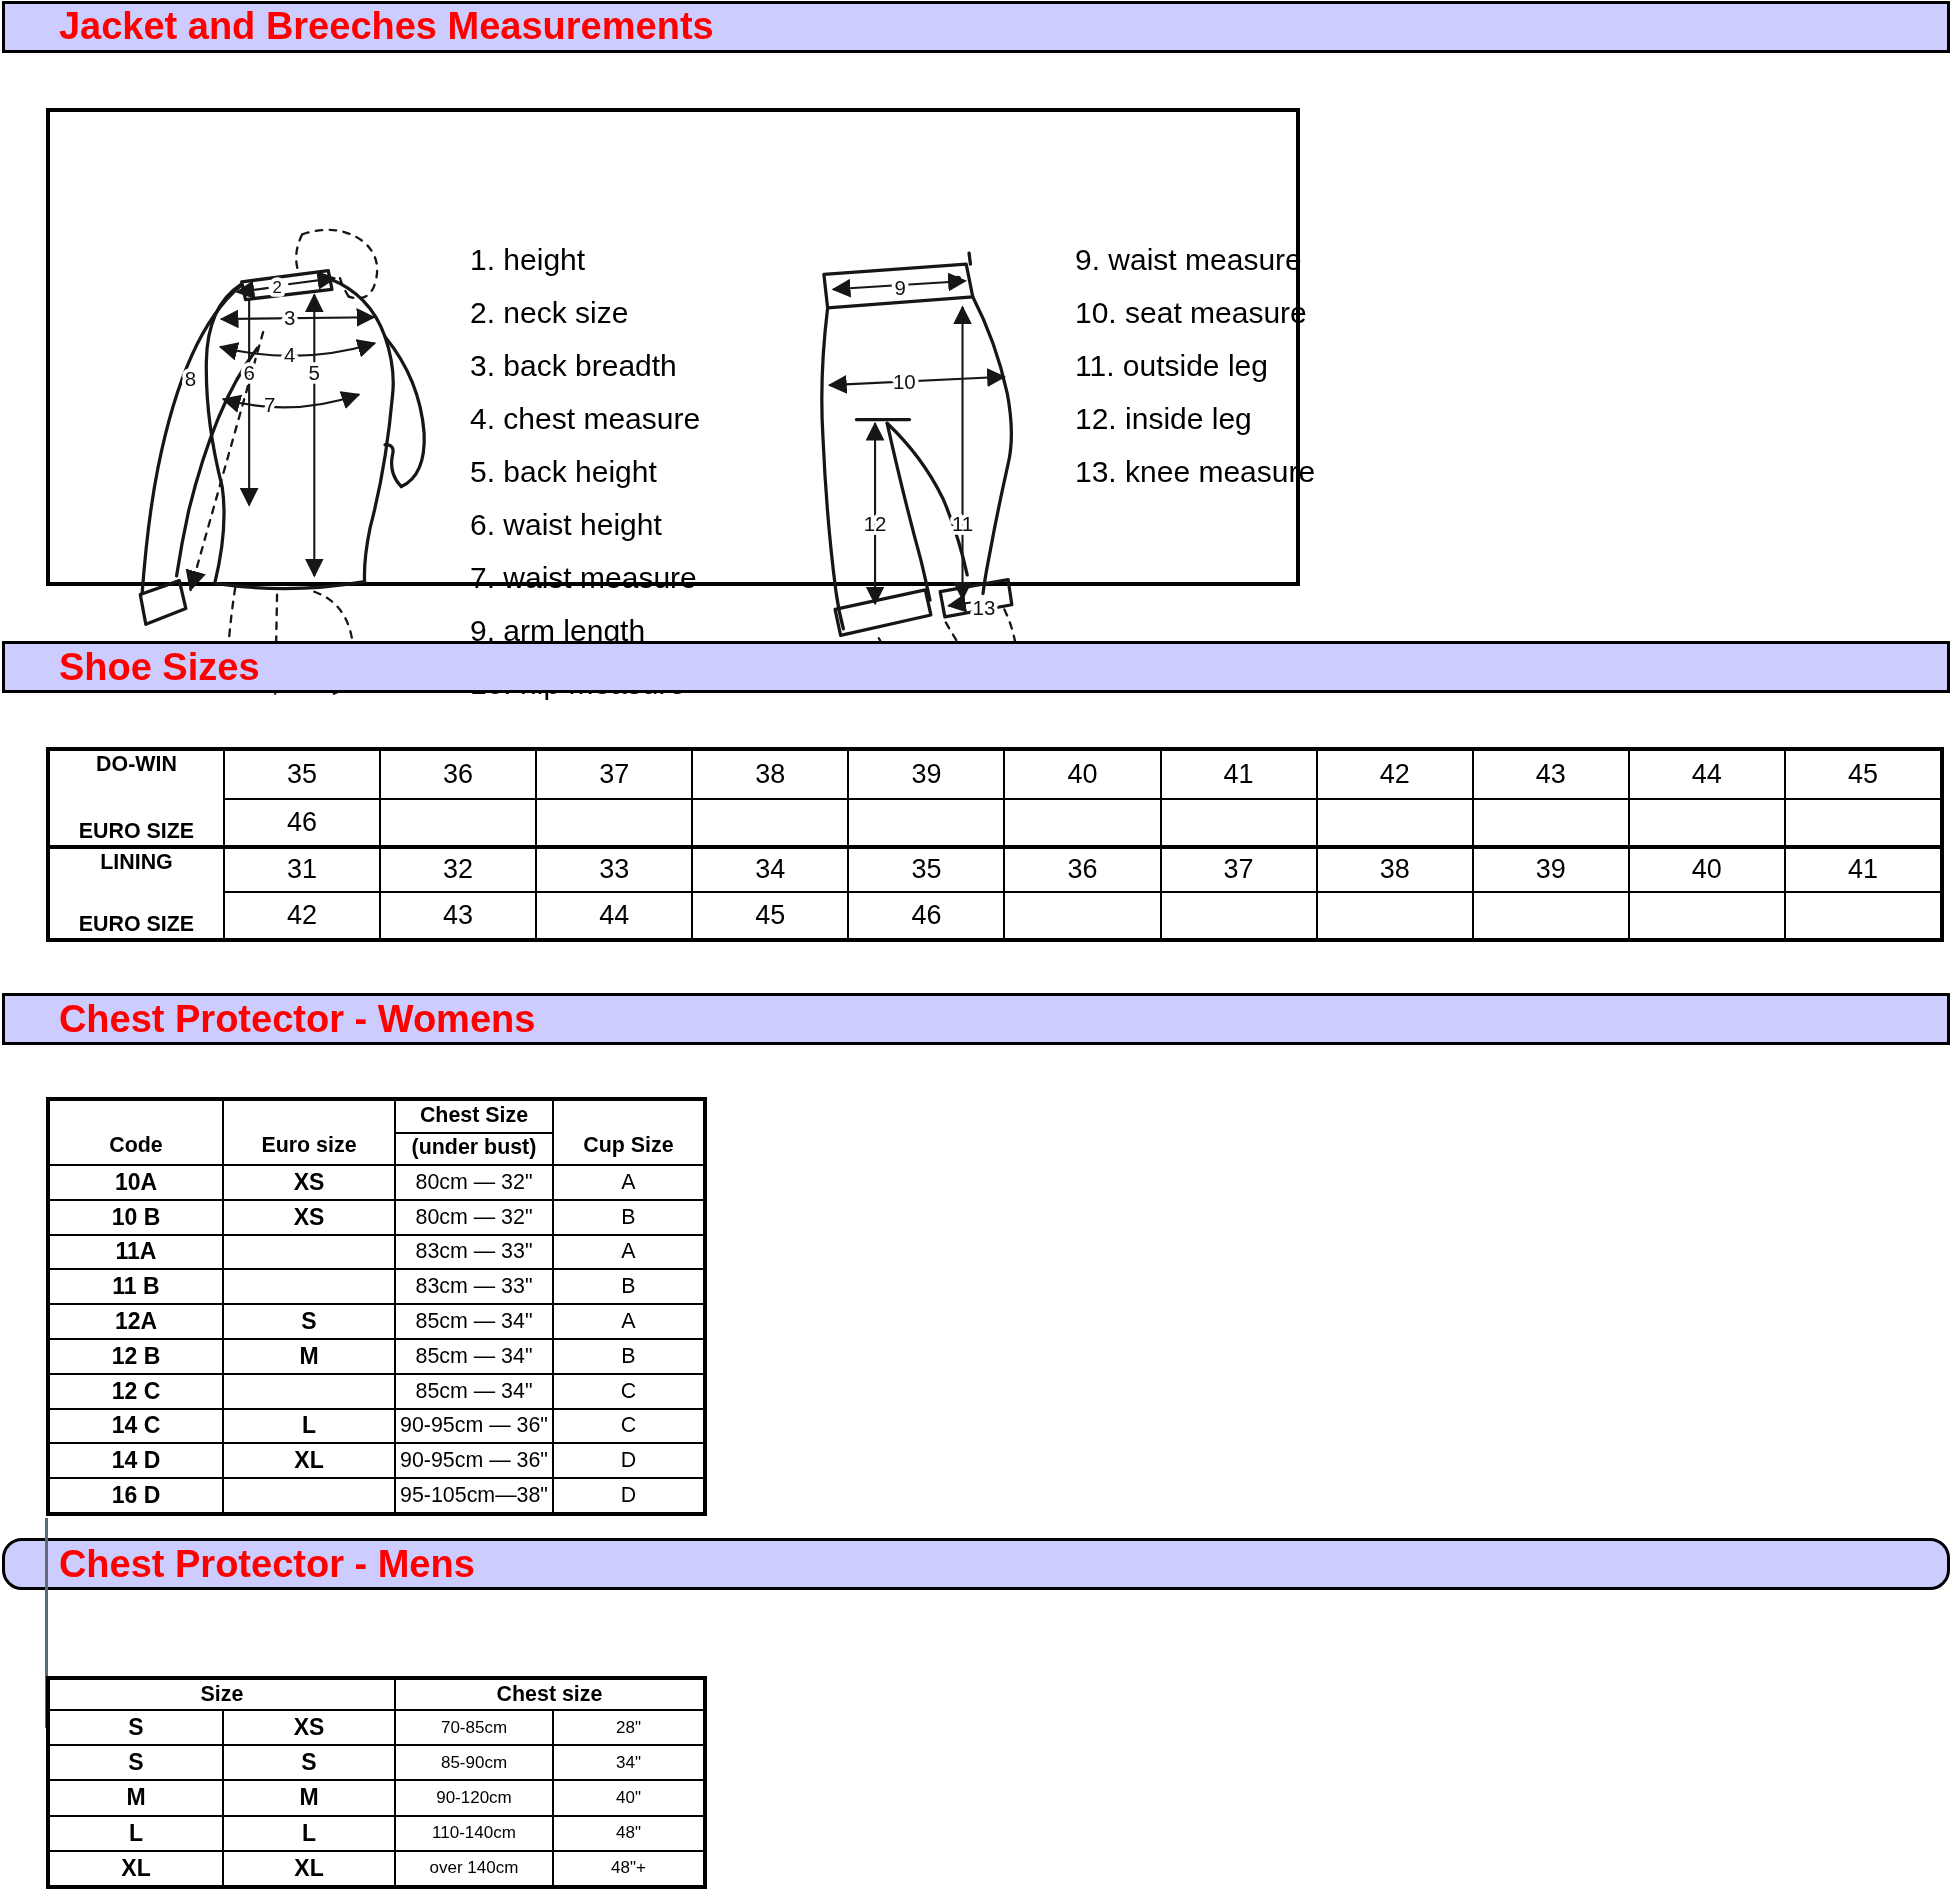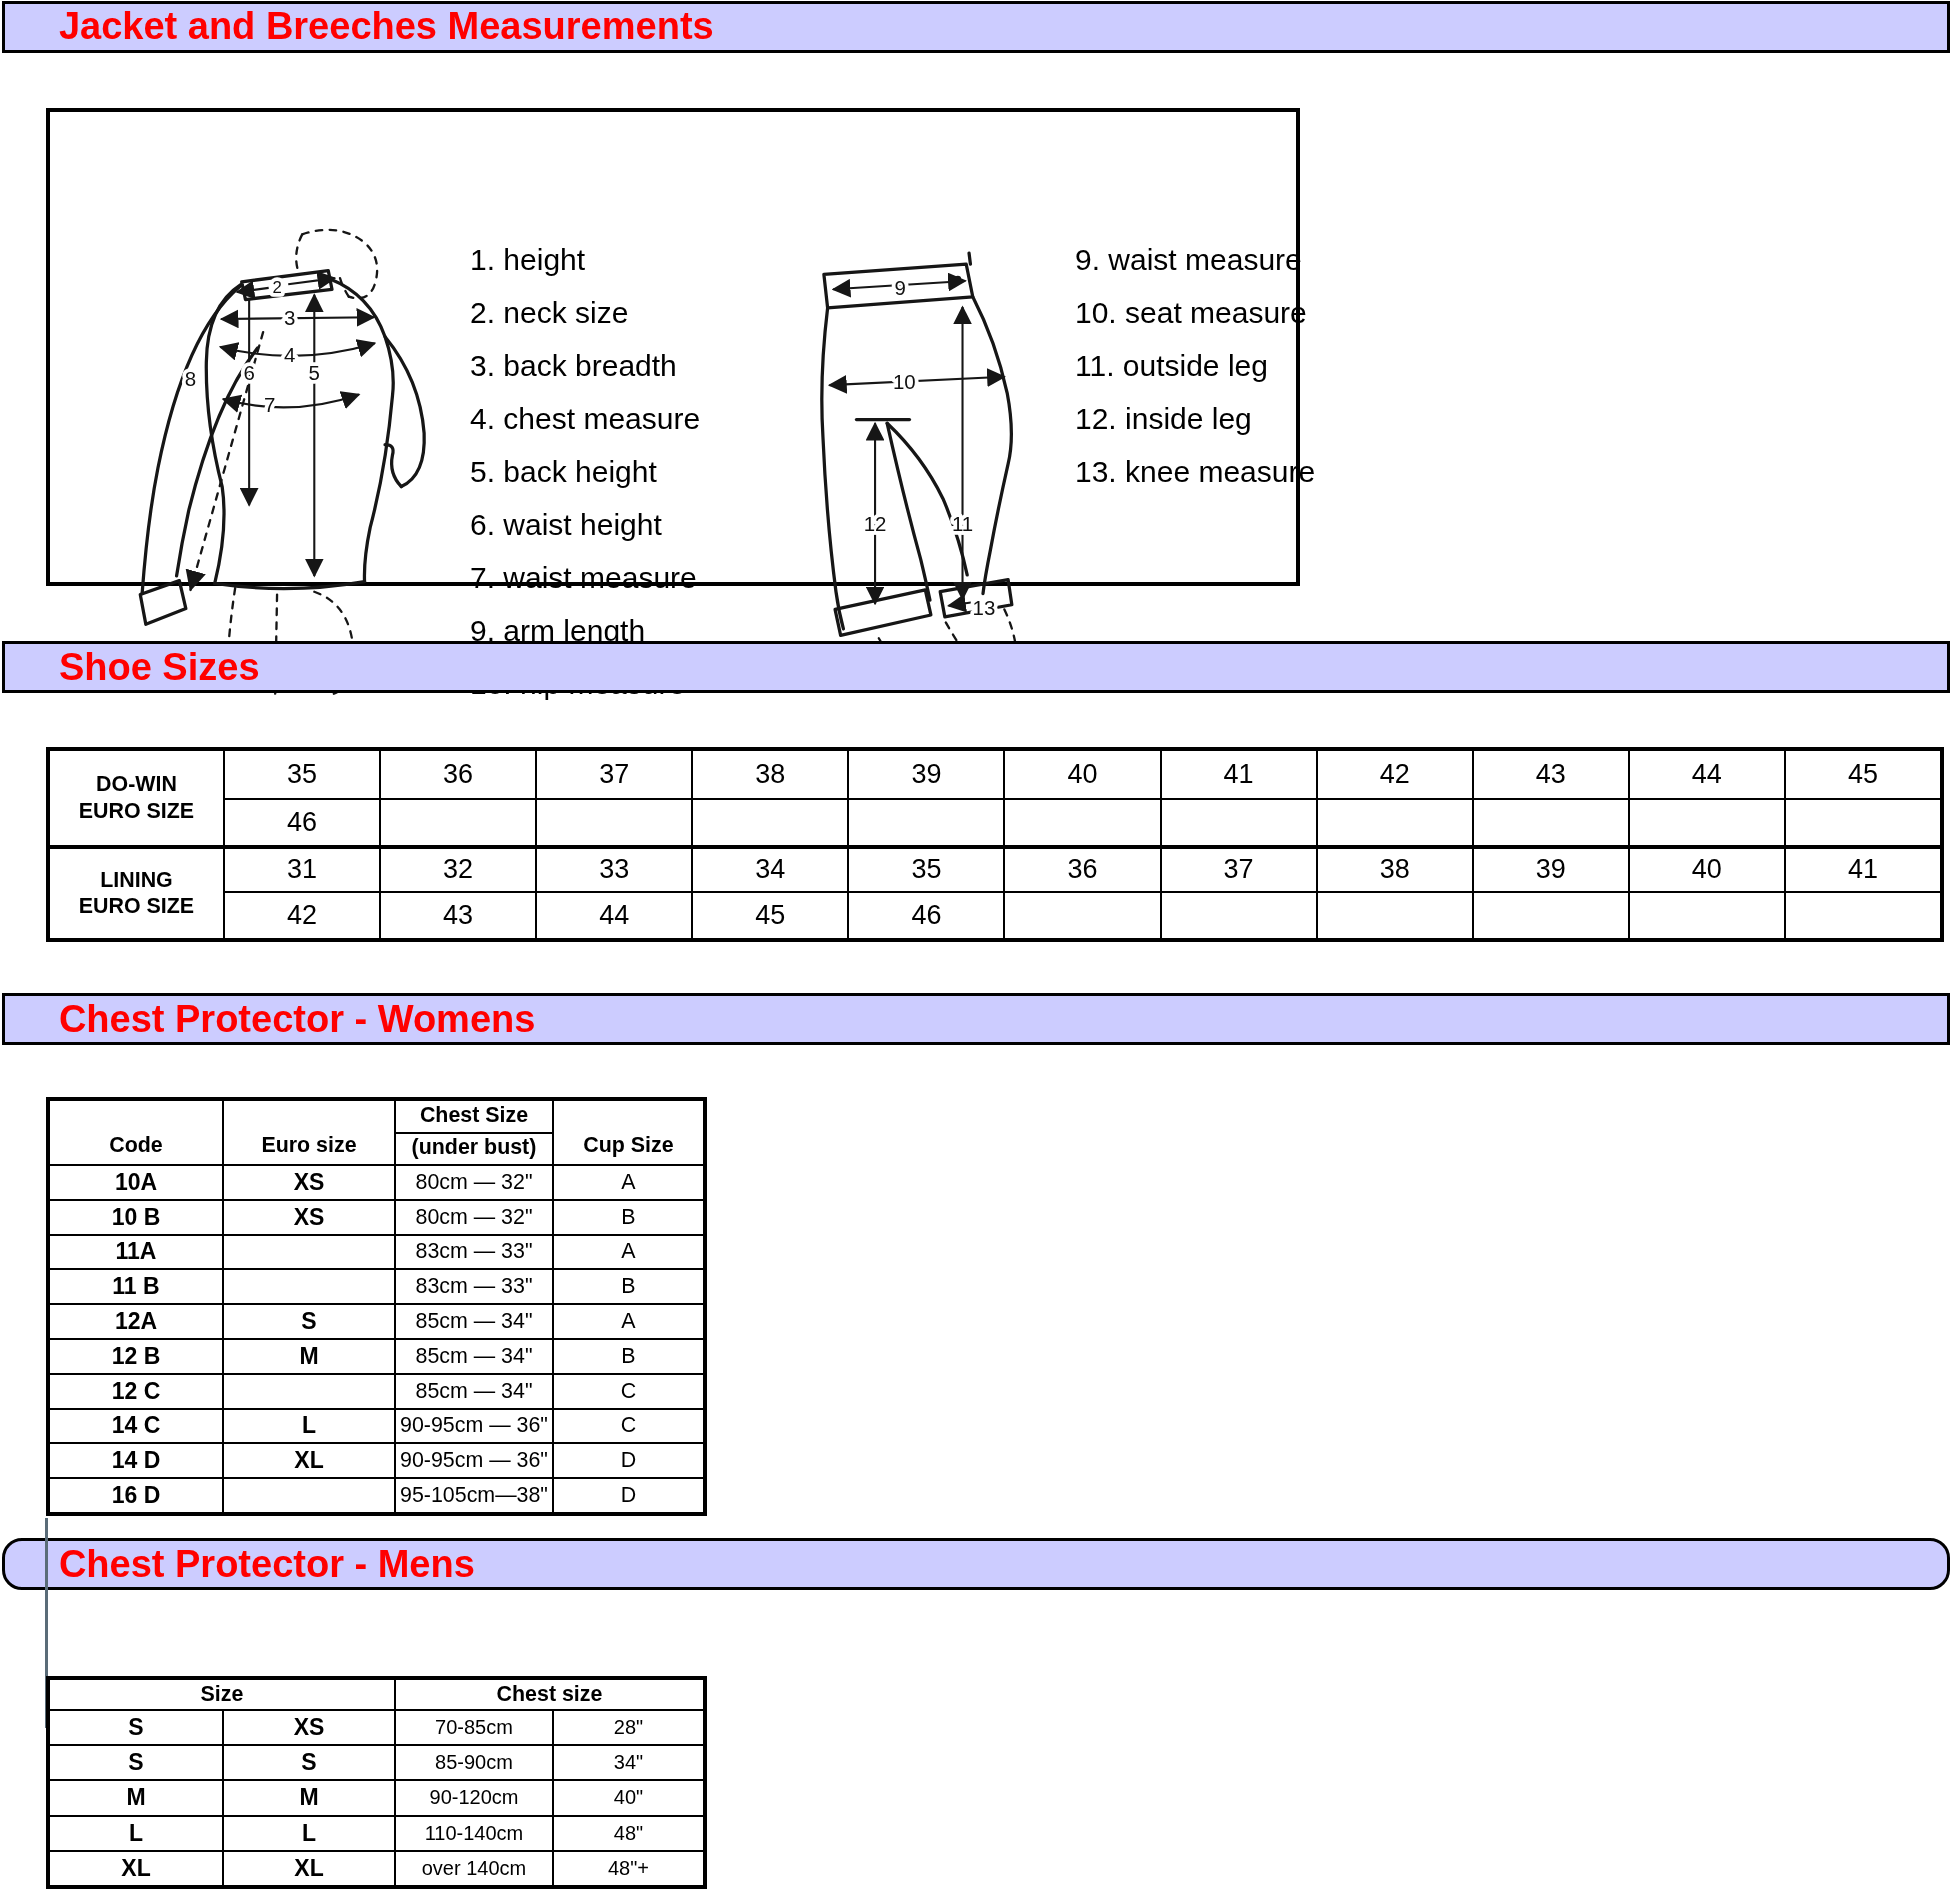"DO-WIN" .shead { justify-content: center -> space-between }
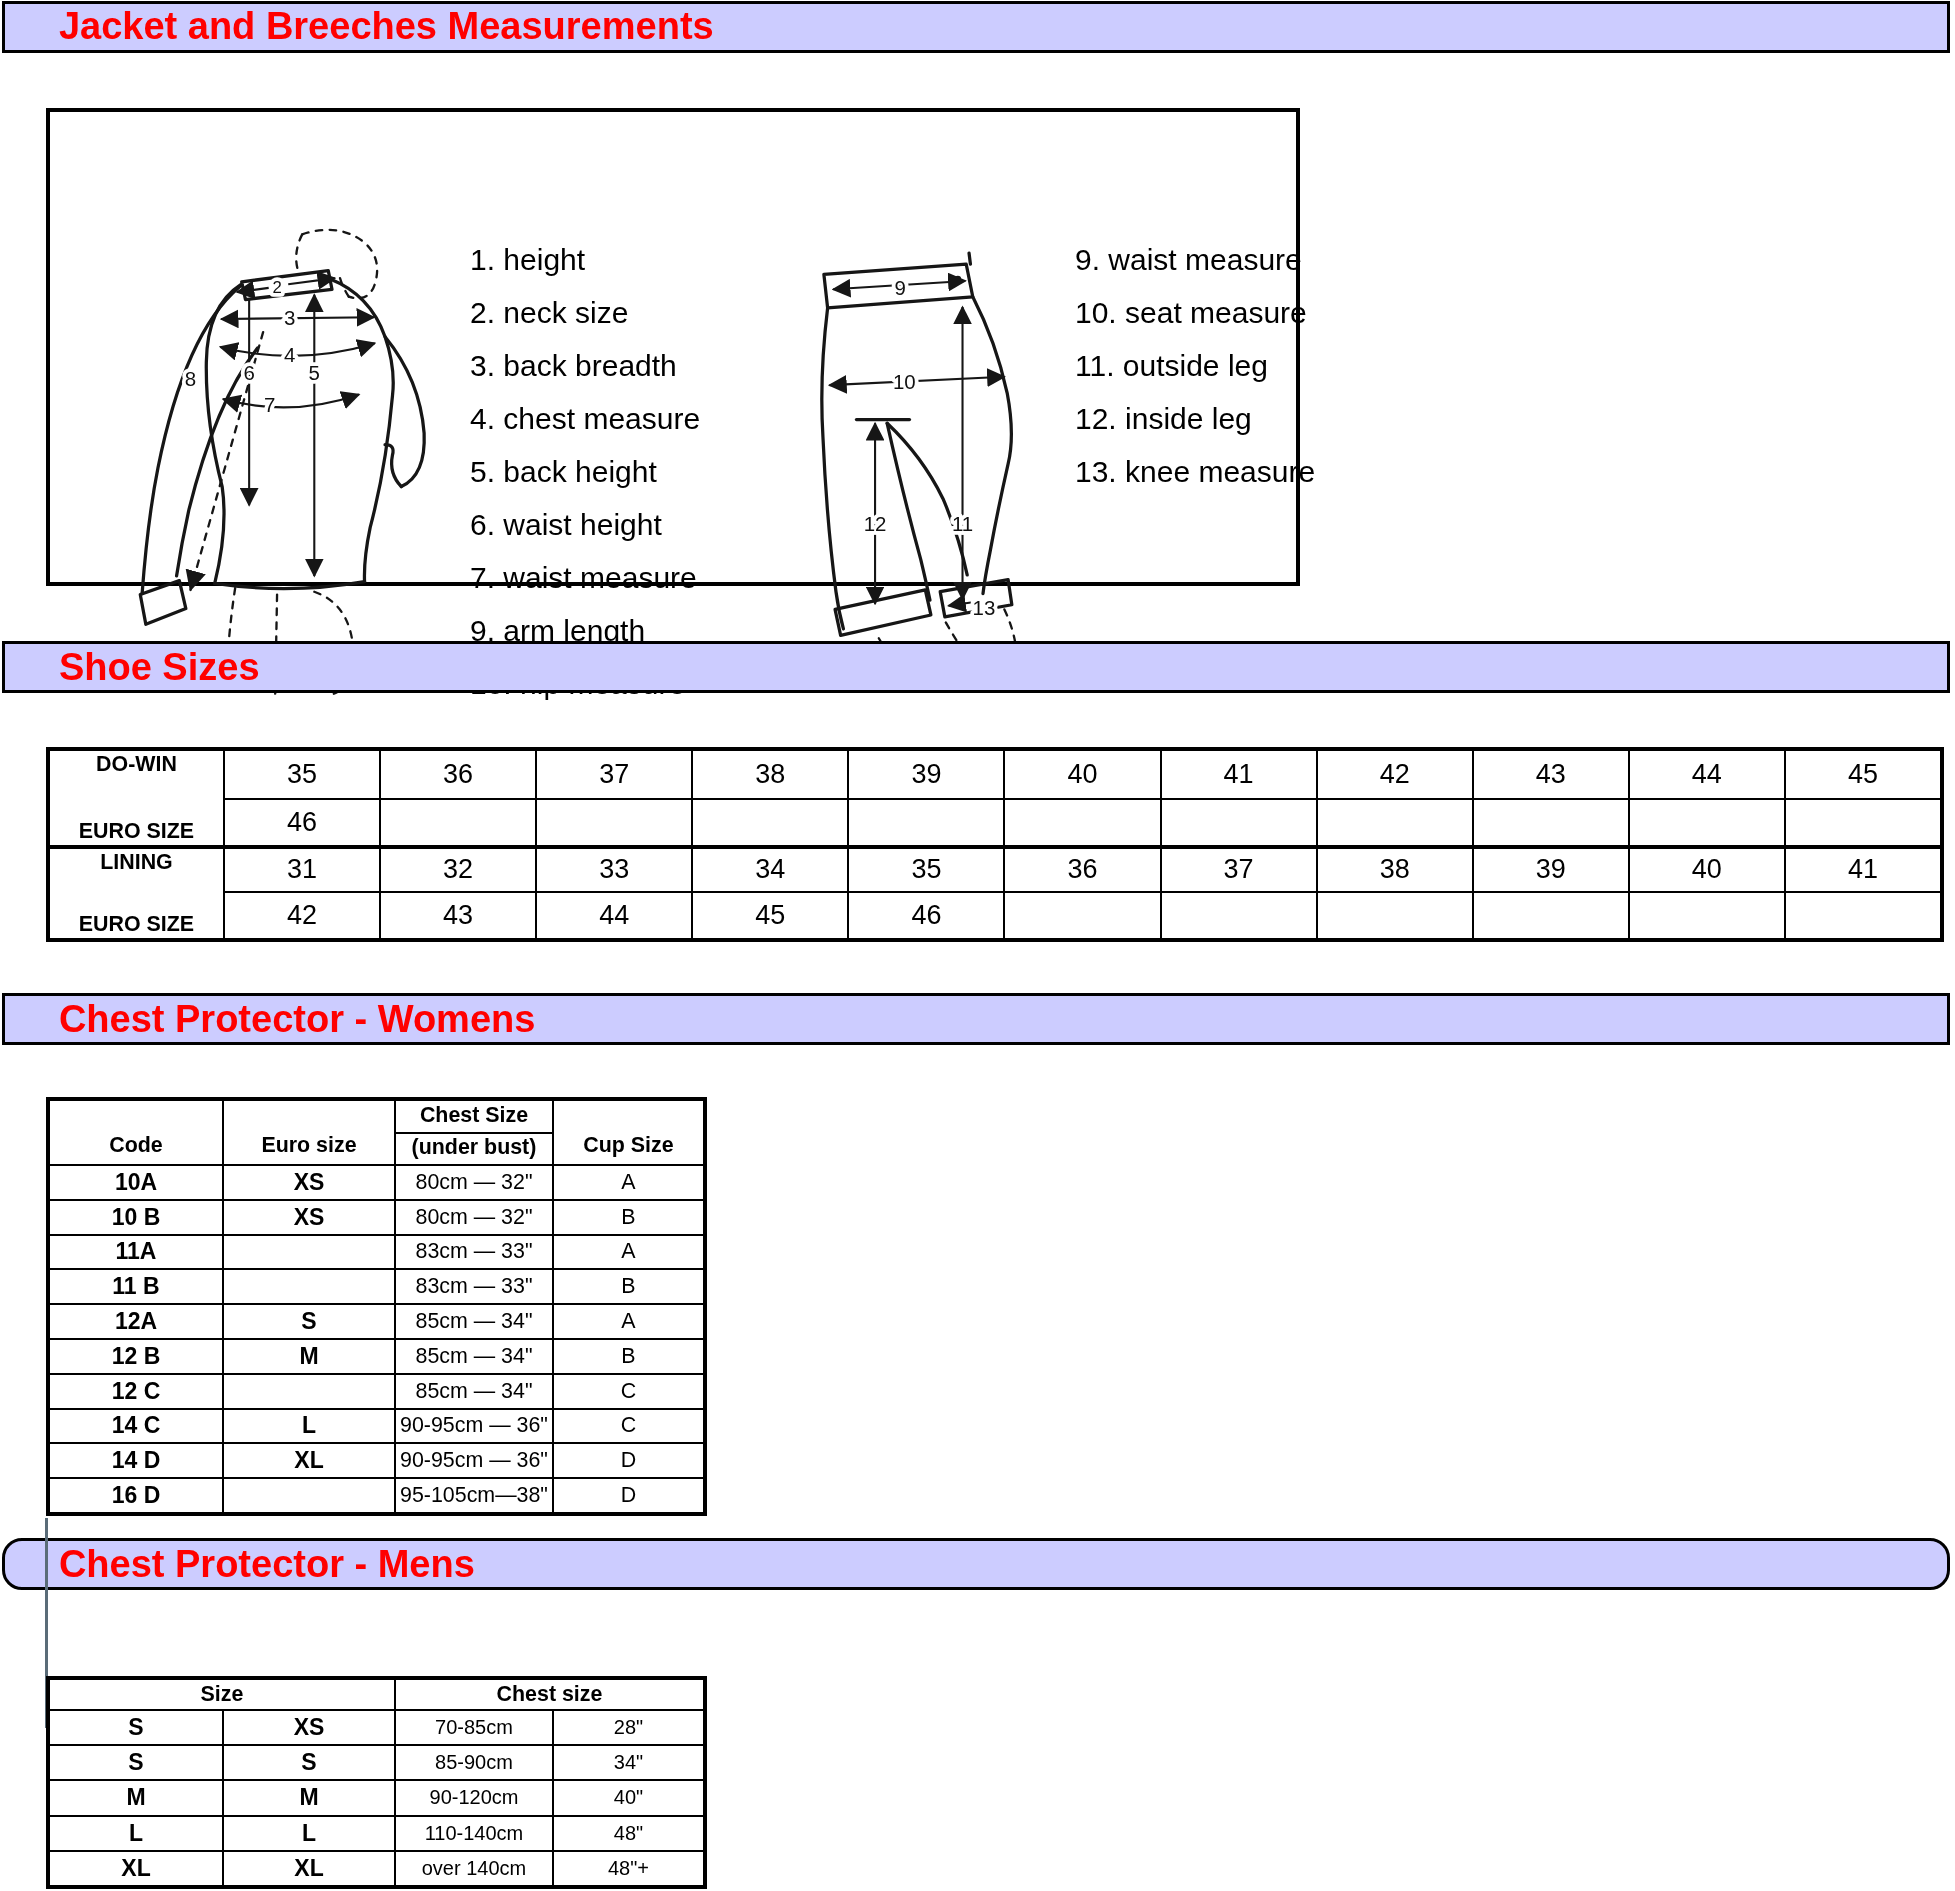"70-85cm" .mchest { font-size: 20px -> 17px }
